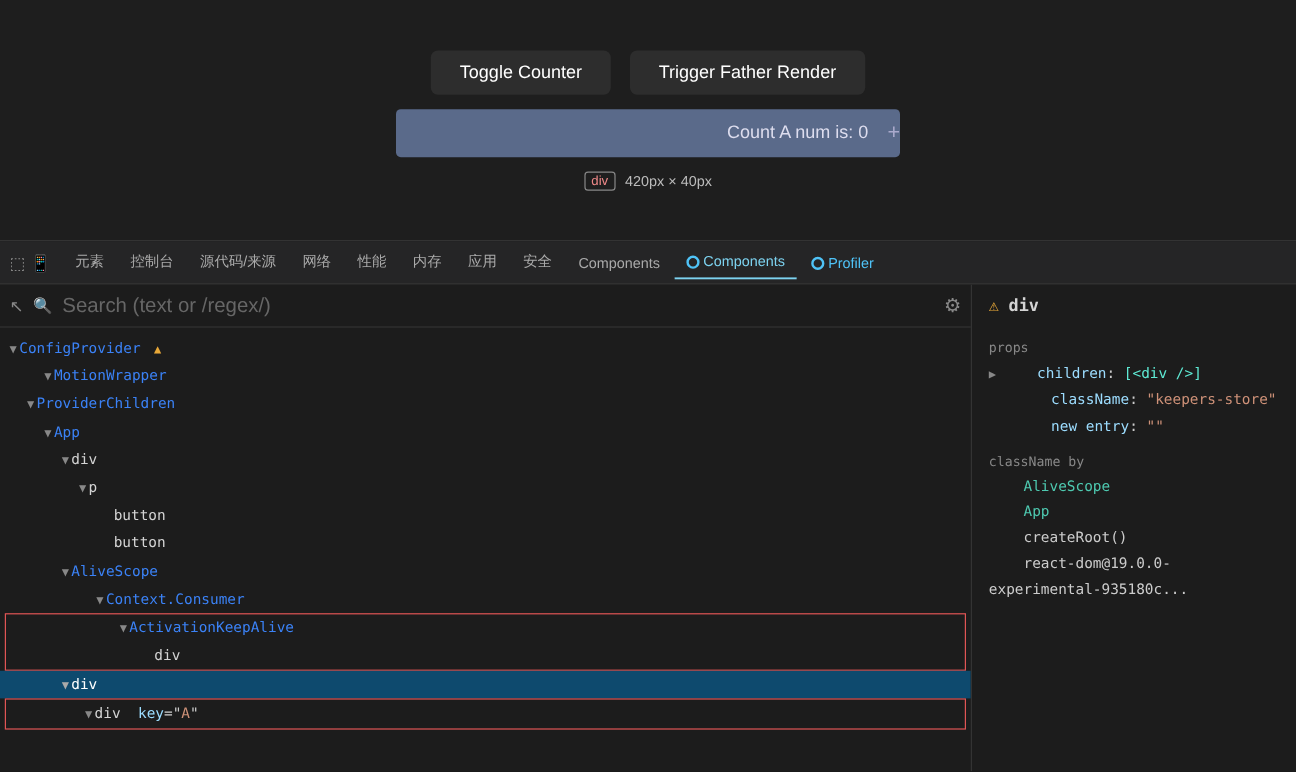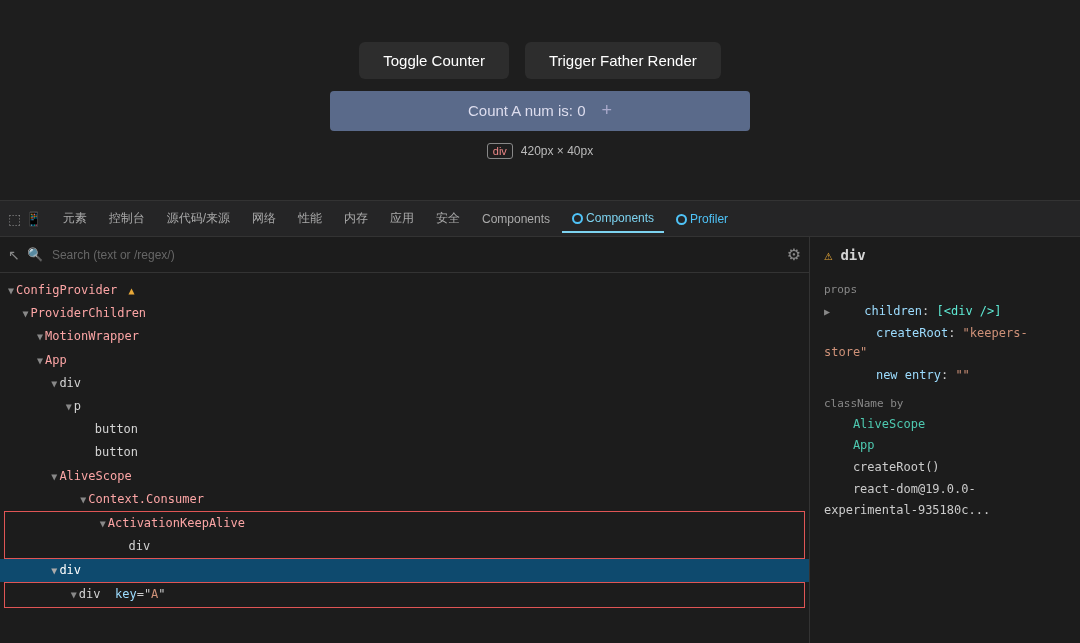"Count A num is: 0" .counter-bar { justify-content: center -> flex-end }
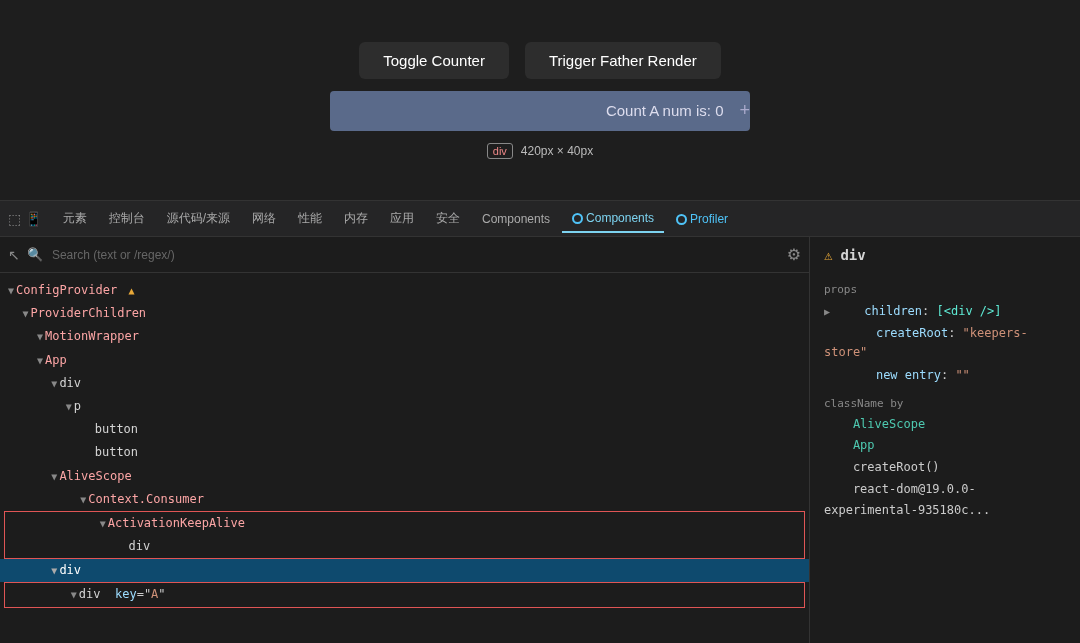"Search (text or /regex/)" .search-input { font-size: 12px -> 17px }
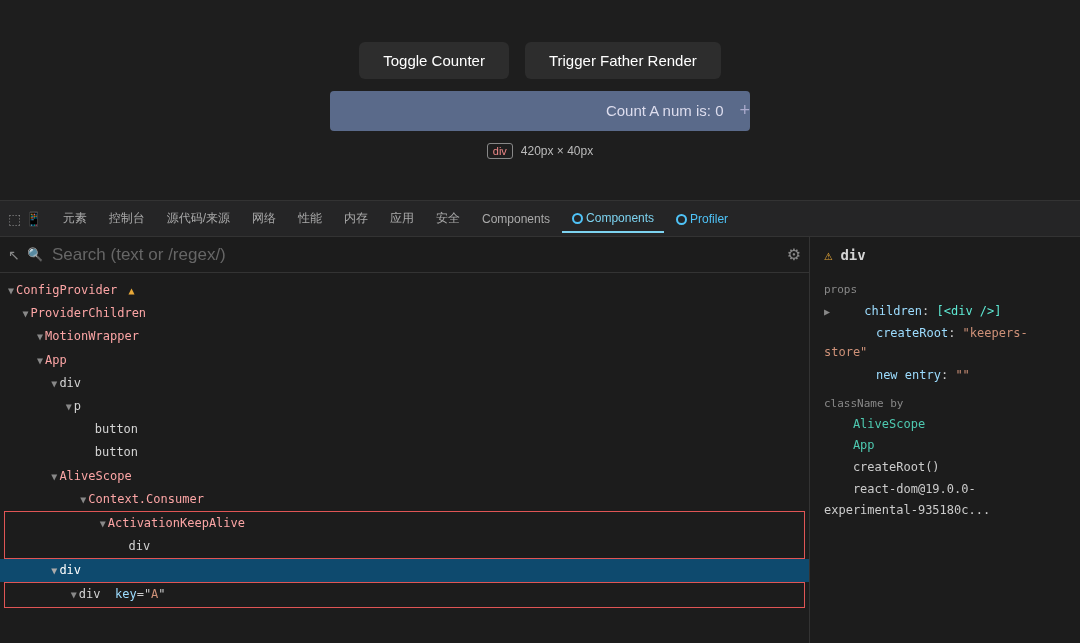"ConfigProvider" .comp-name { color: #fca5a5 -> #3b82f6 }
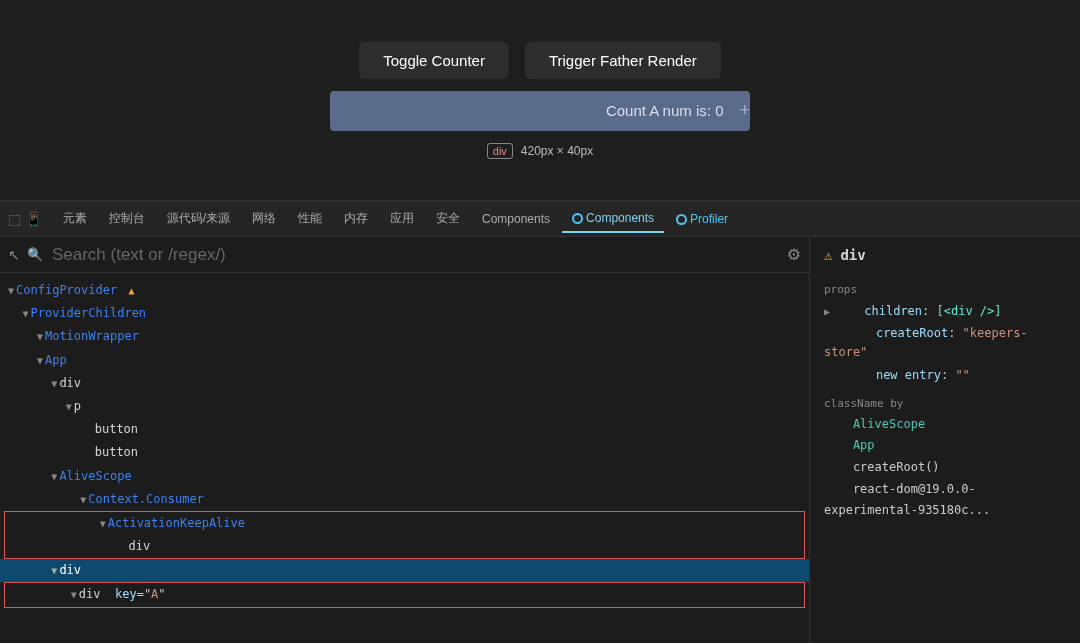"▼ ProviderChildren" div.tree-line { order: before "▼ MotionWrapper" -> after "▼ MotionWrapper" }
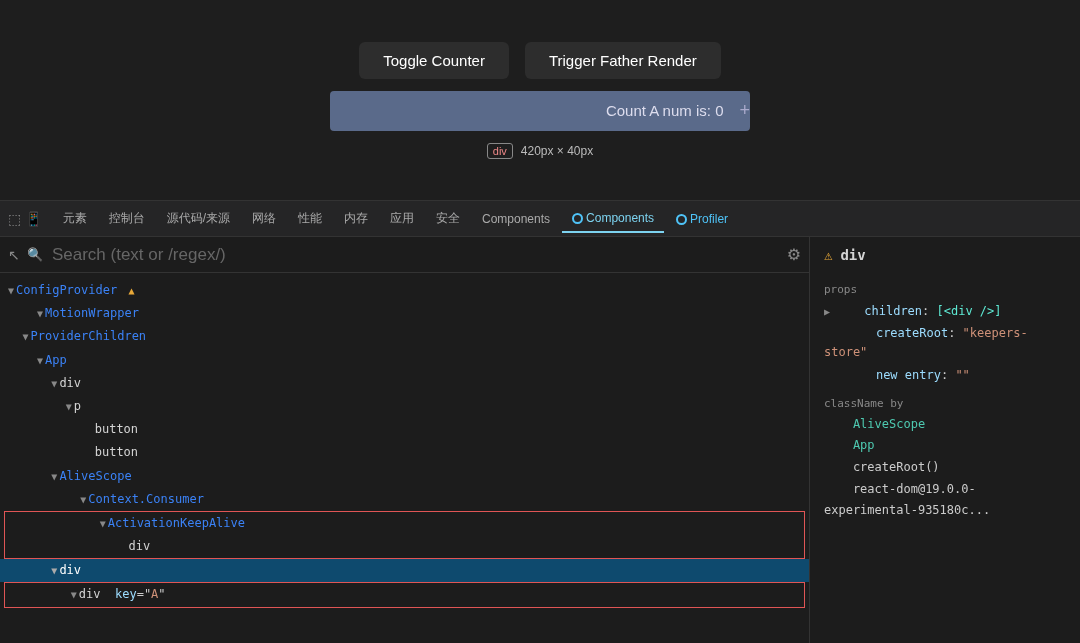"createRoot" span.prop-key { text: createRoot -> className }
